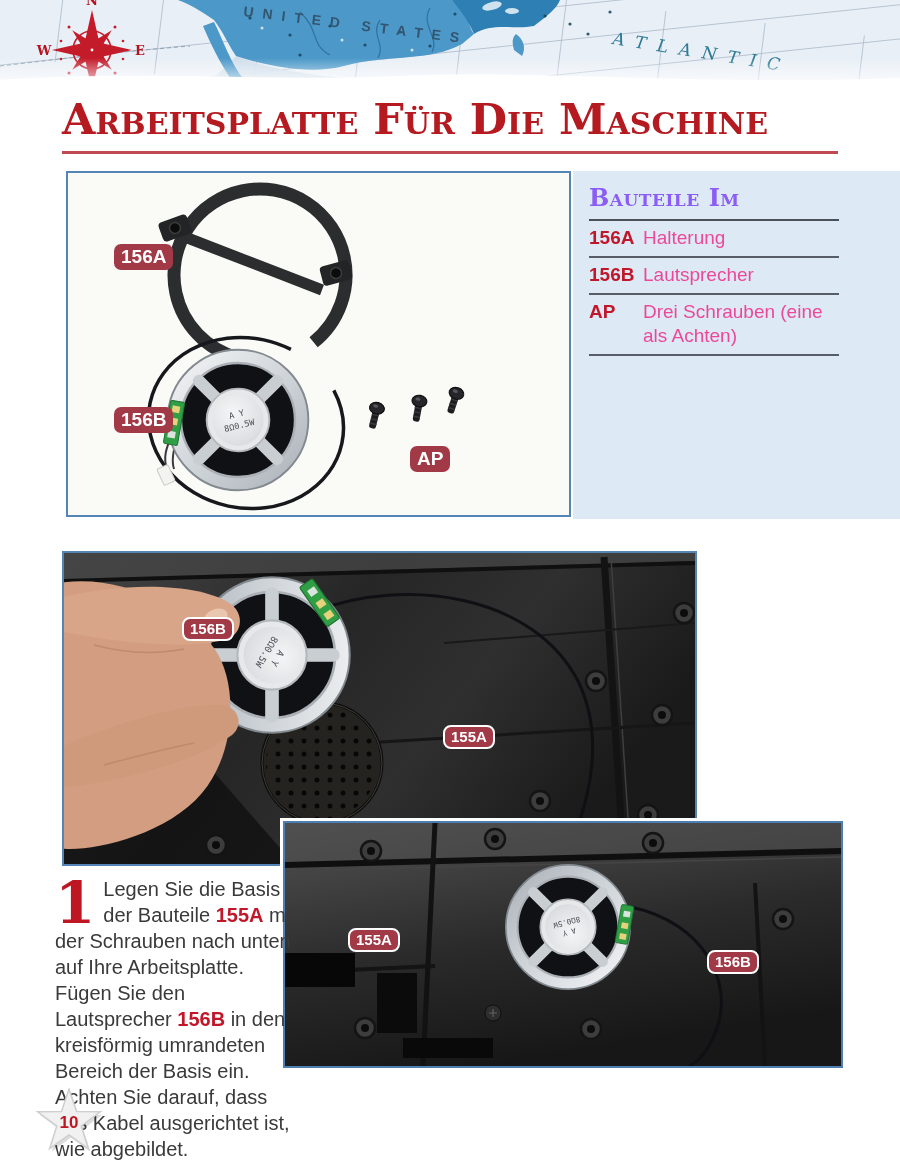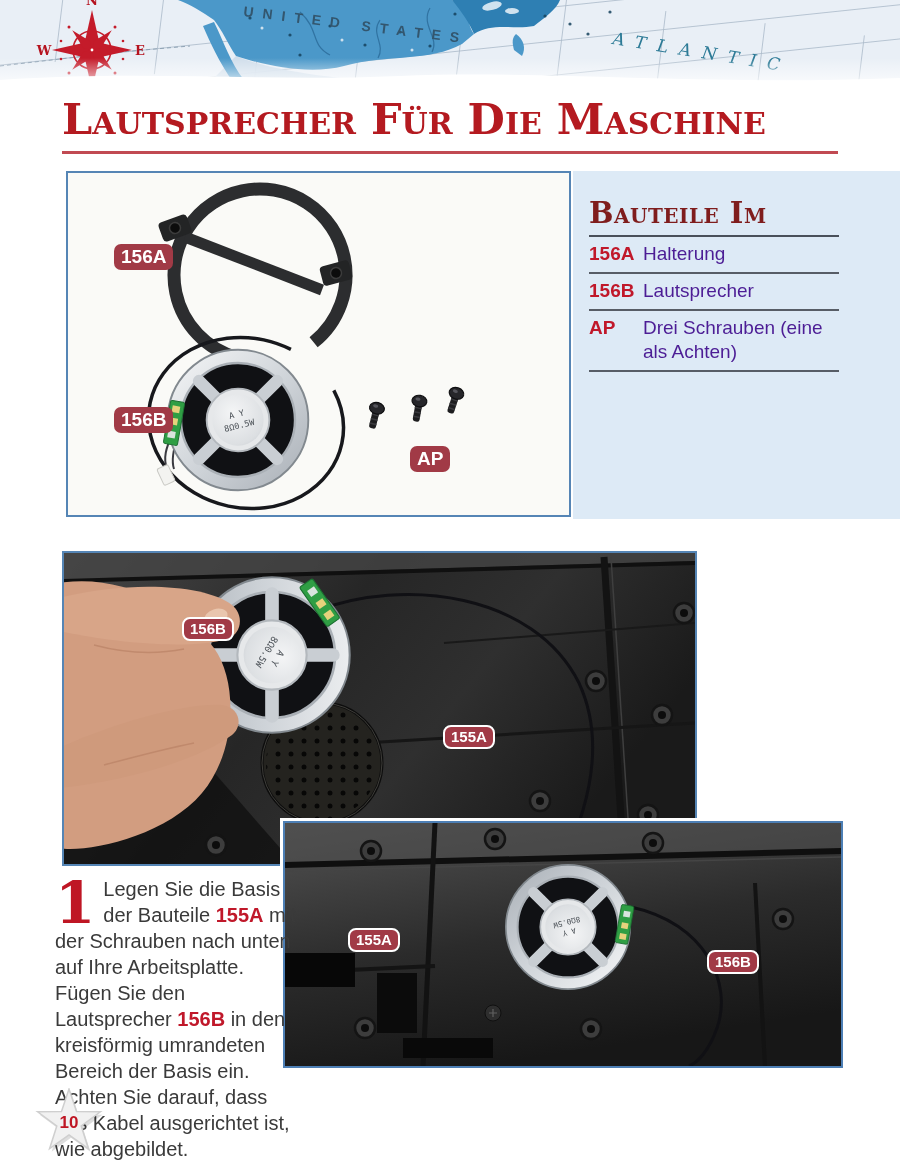"Lautsprecher Für Die Maschine" h1.page-title { text: Lautsprecher -> Arbeitsplatte }
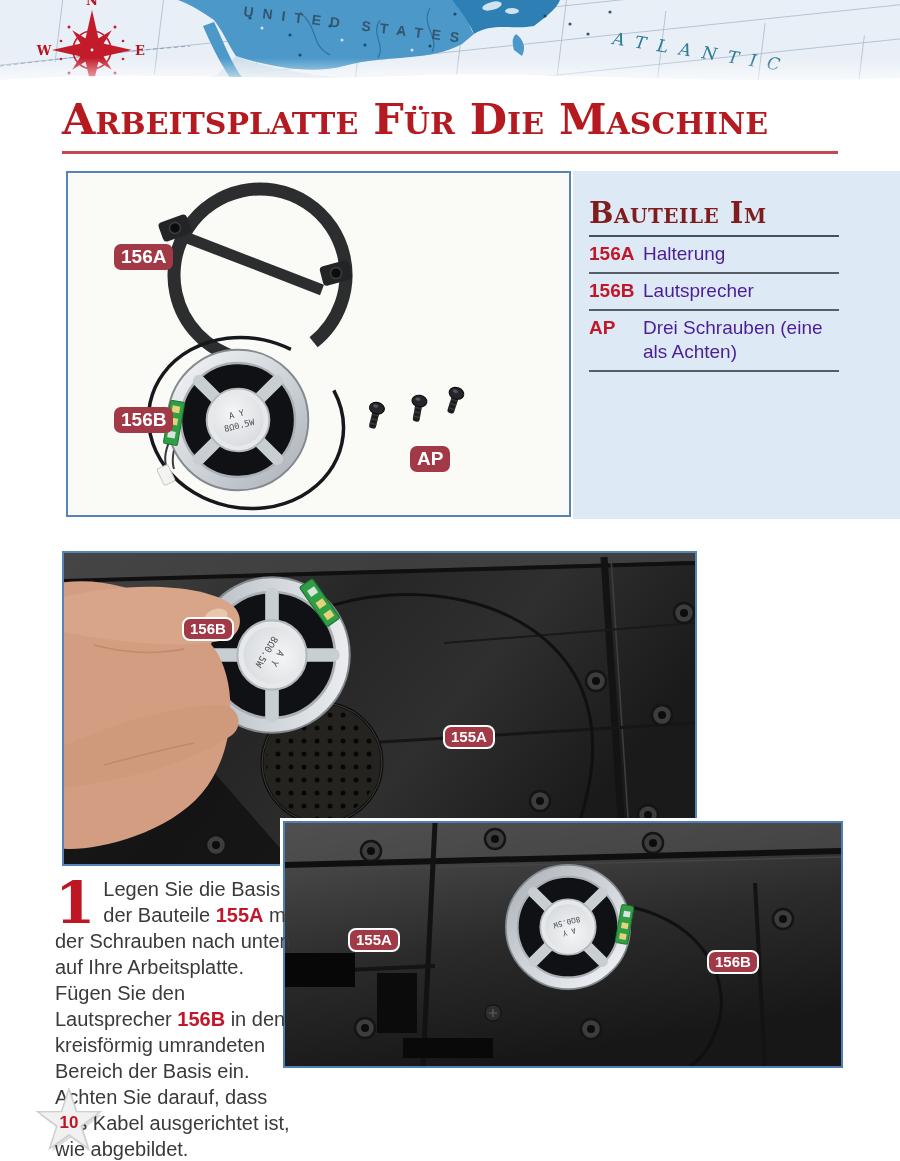"Bauteile Im" .overview-heading { color: #7f1d1d -> #8b5cf6; font-size: 29px -> 24px; margin-top: 16px -> none }
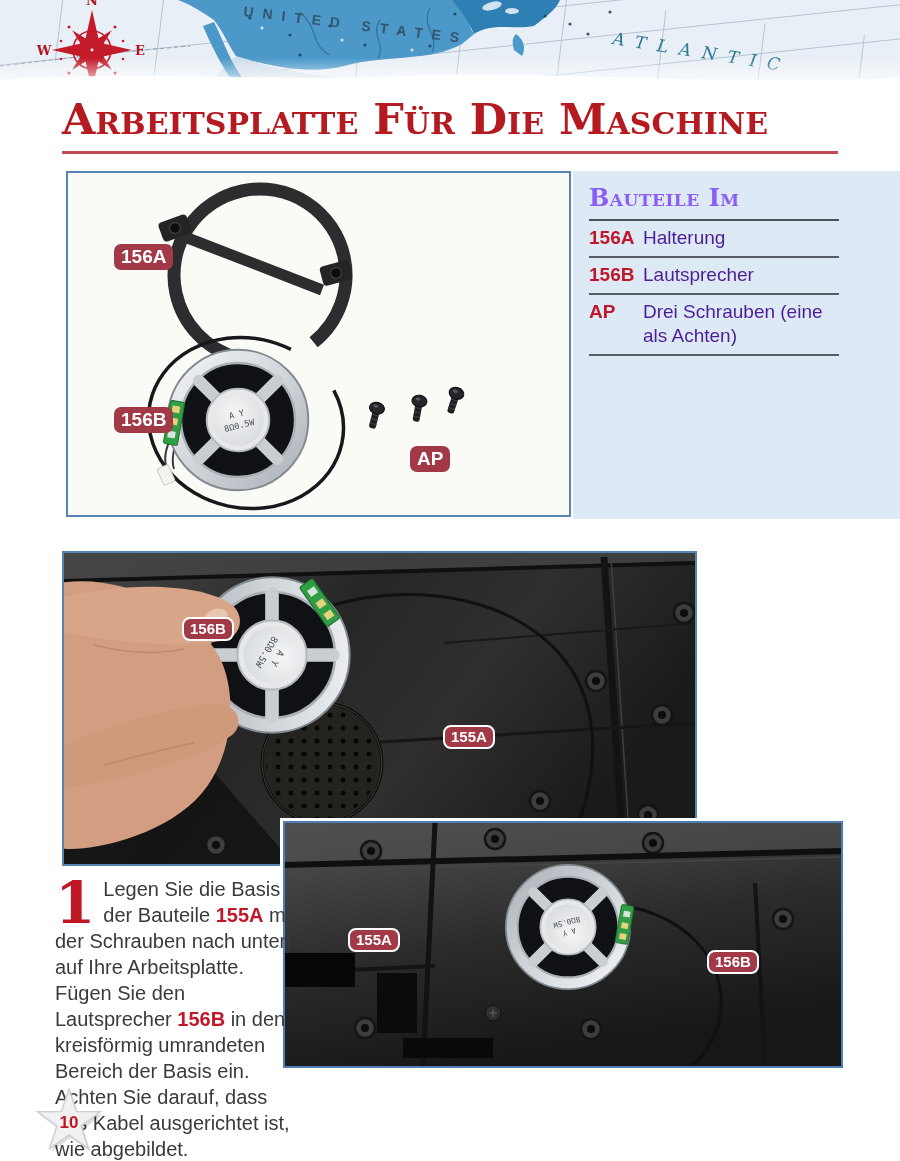"Halterung" .ov-label { color: #4c1d95 -> #ec4899 }
